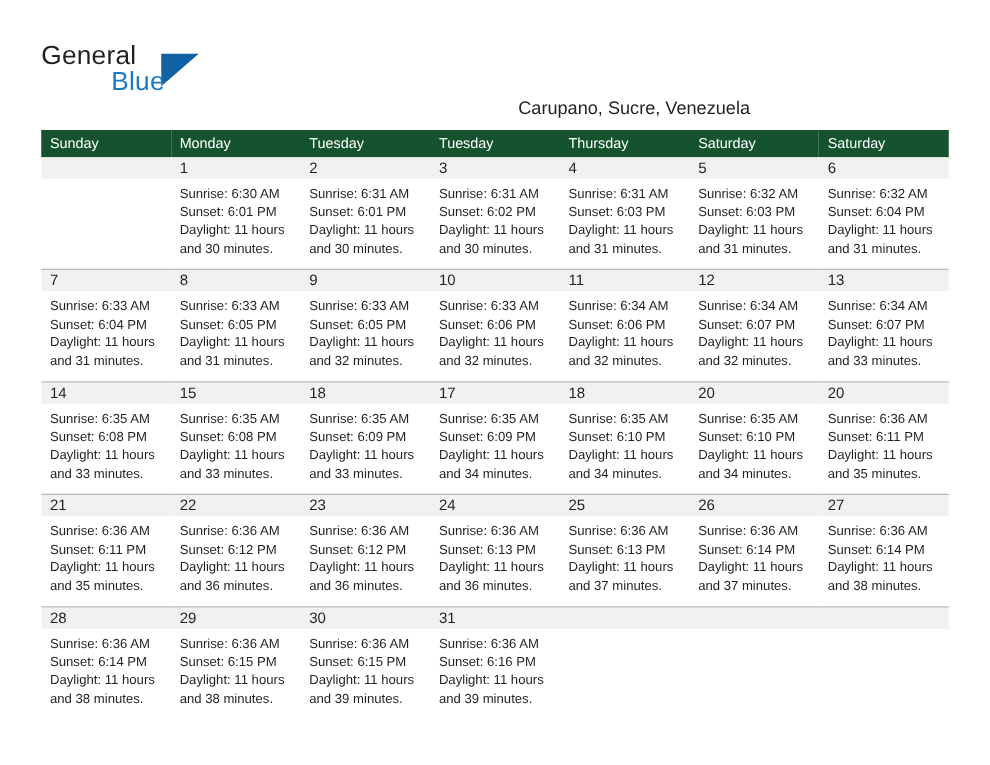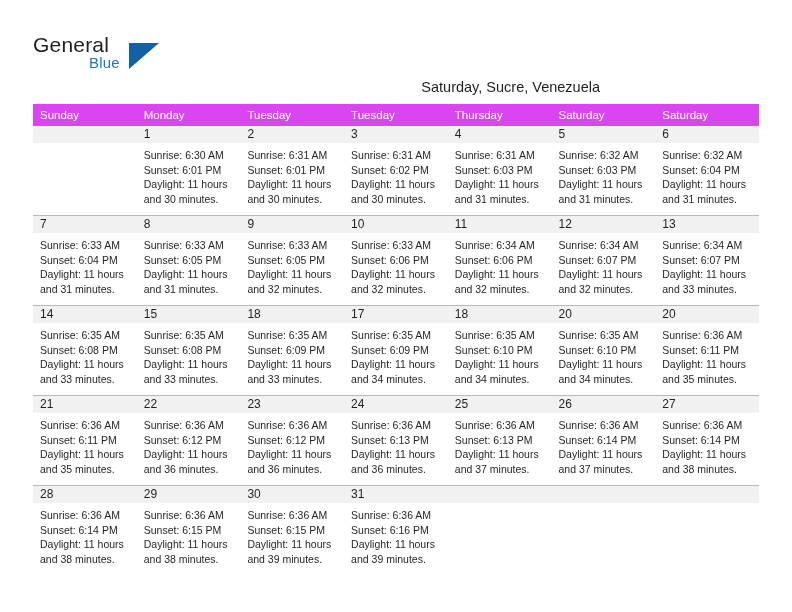"Blue" .brand-blue { font-size: 15px -> 21px }
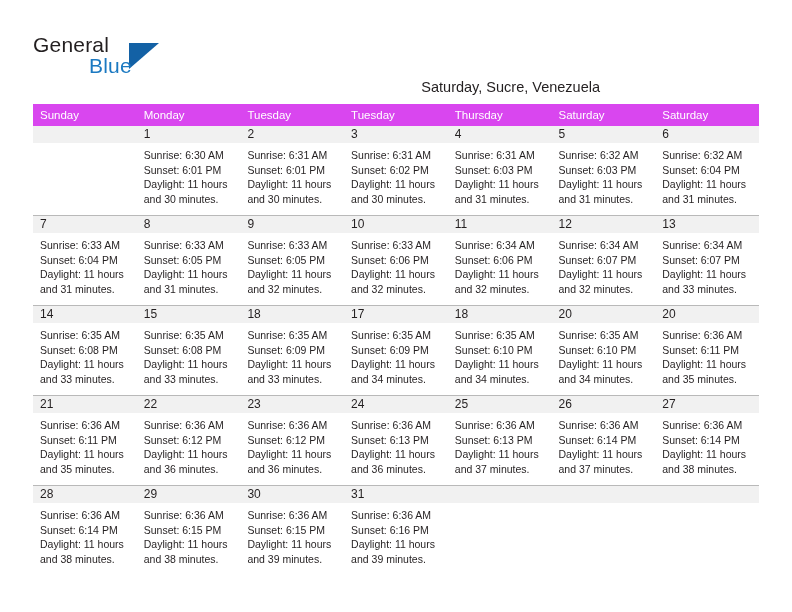"Saturday, Sucre, Venezuela" div.subtitle { text: Saturday -> Carupano }
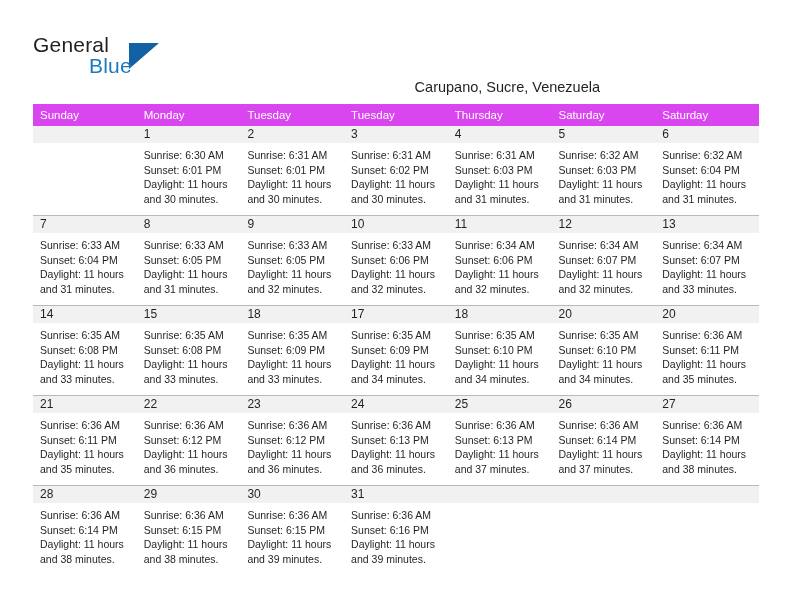"Sunday" .cal thead th { background: #d946ef -> #14532d }
